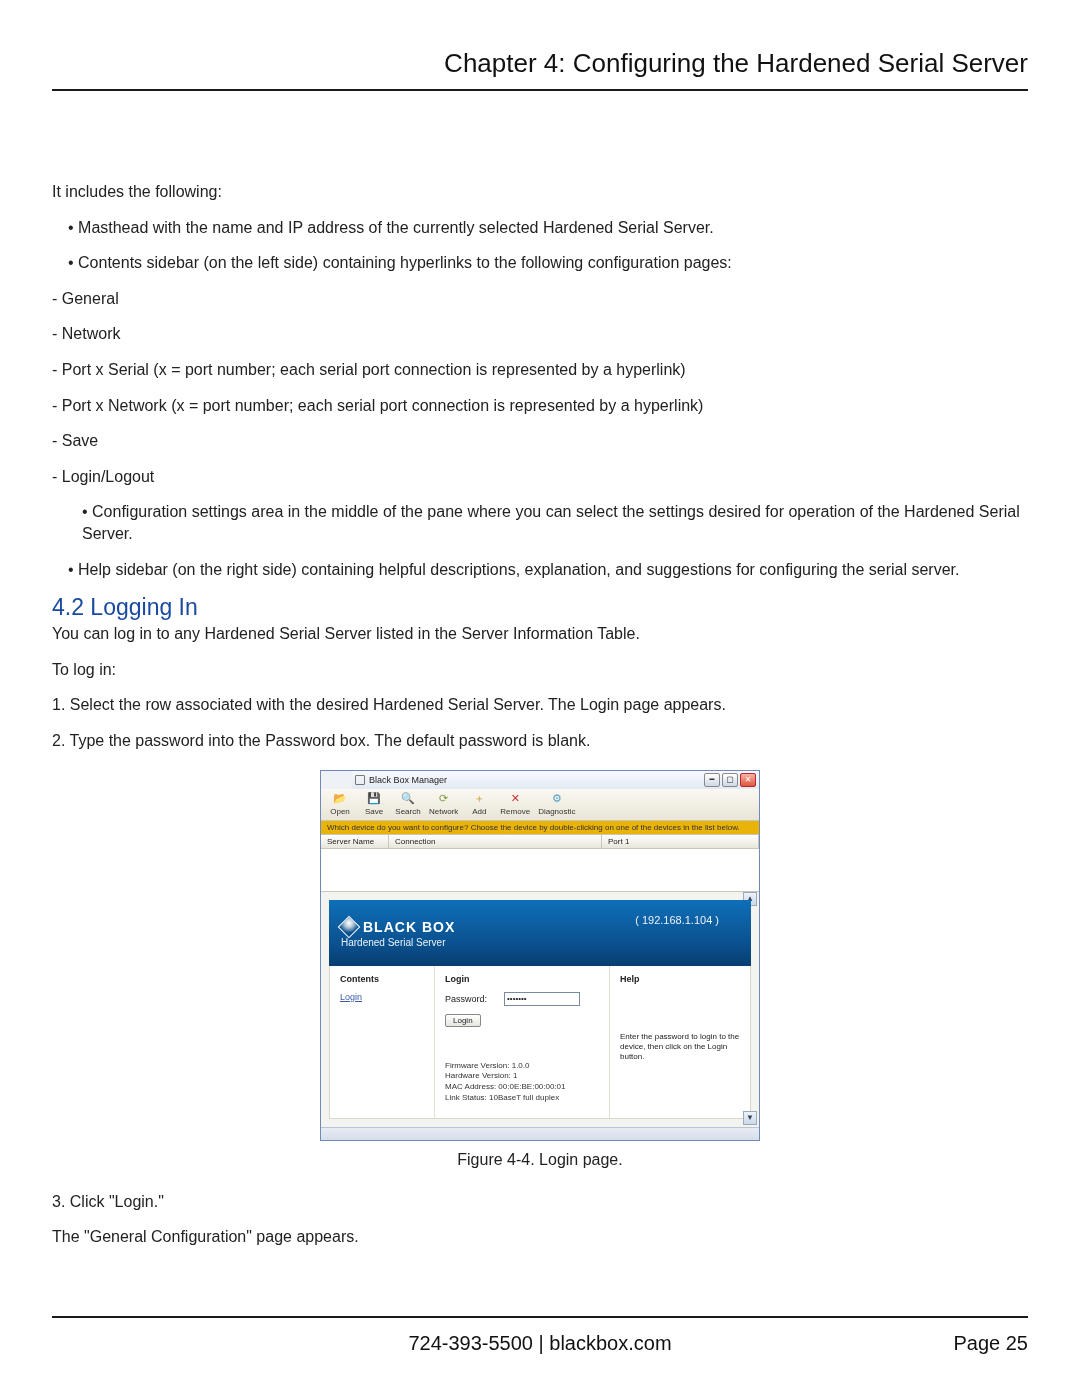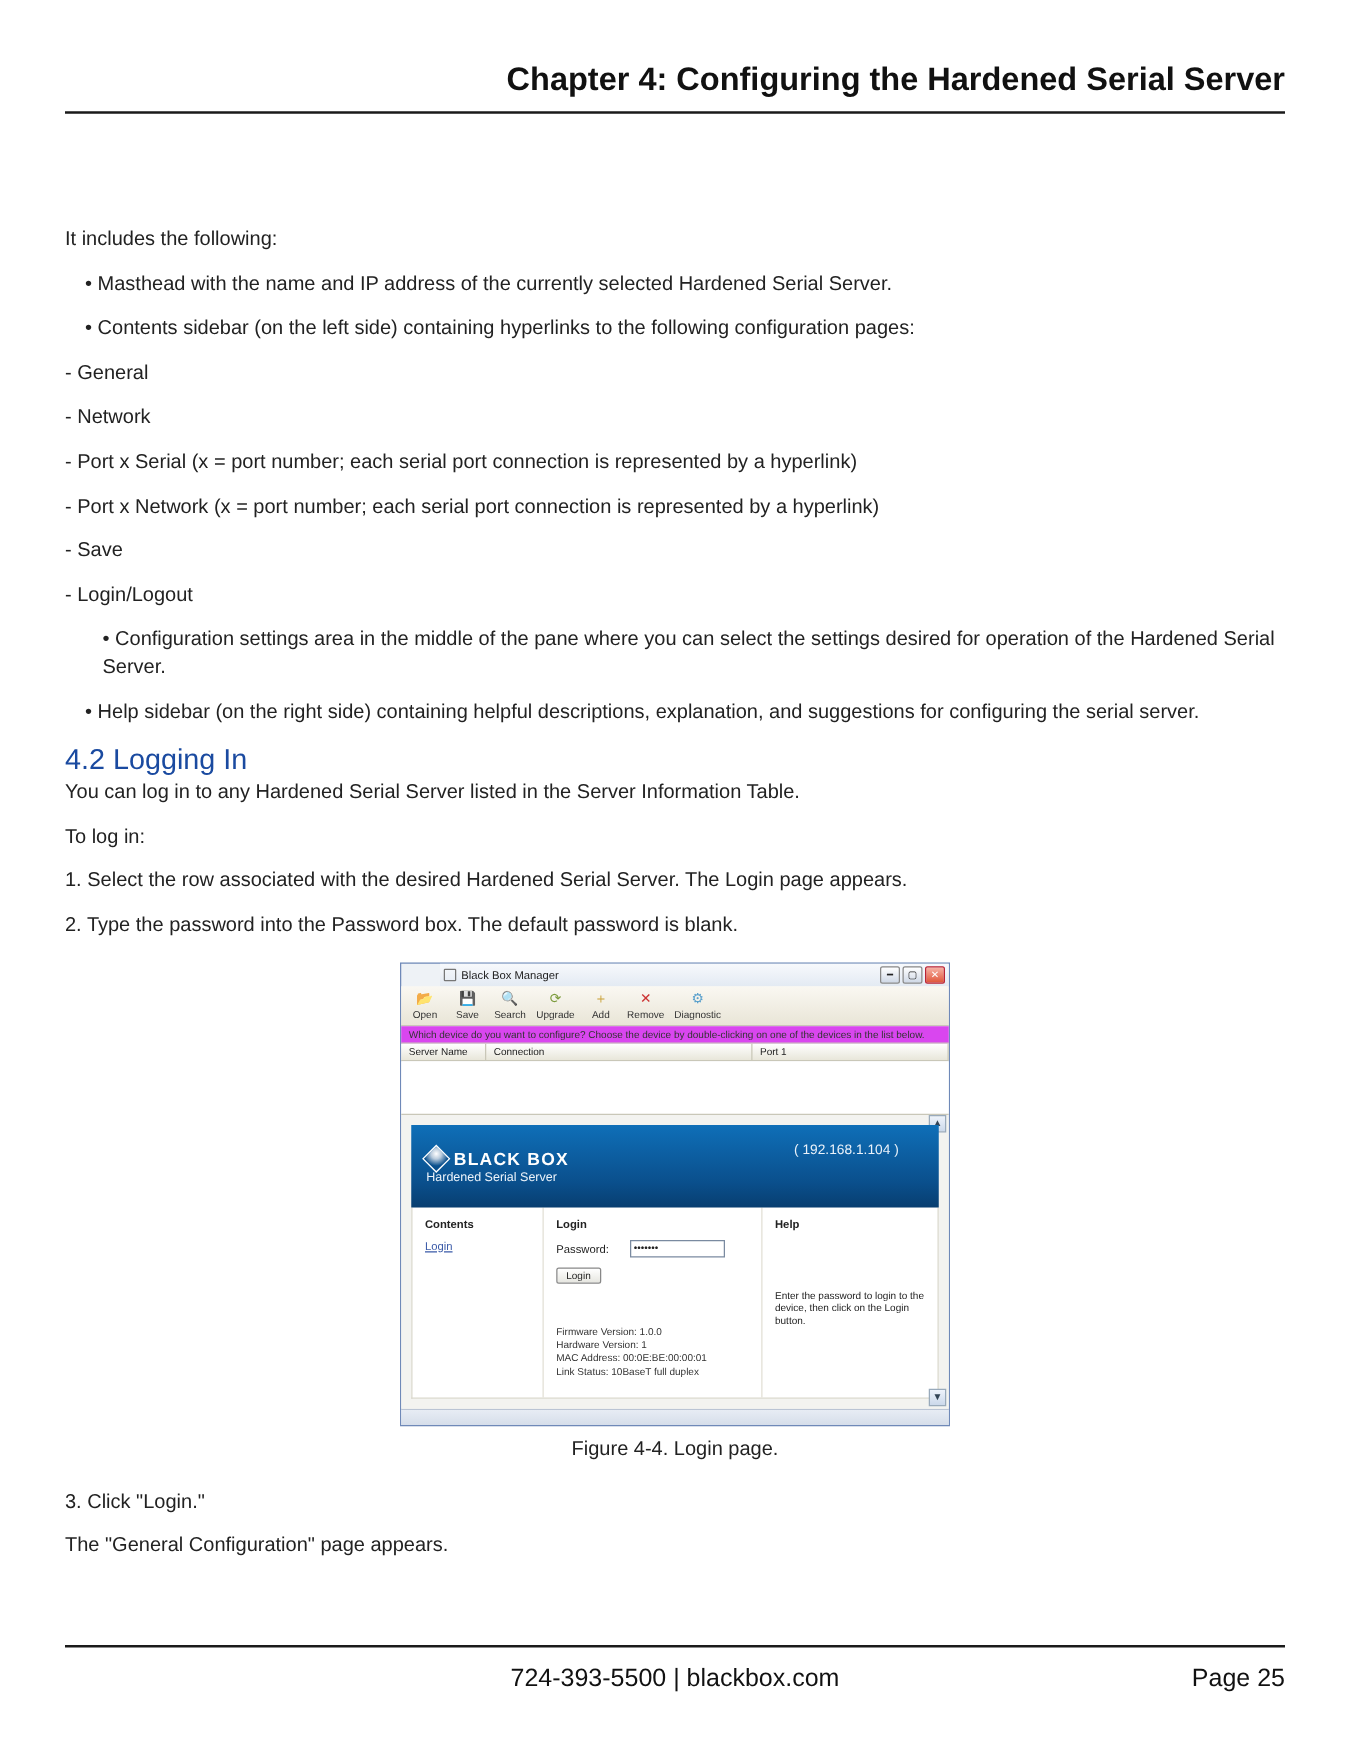"Chapter 4: Configuring the Hardened" .chapter-title { font-weight: 700 -> 400 }
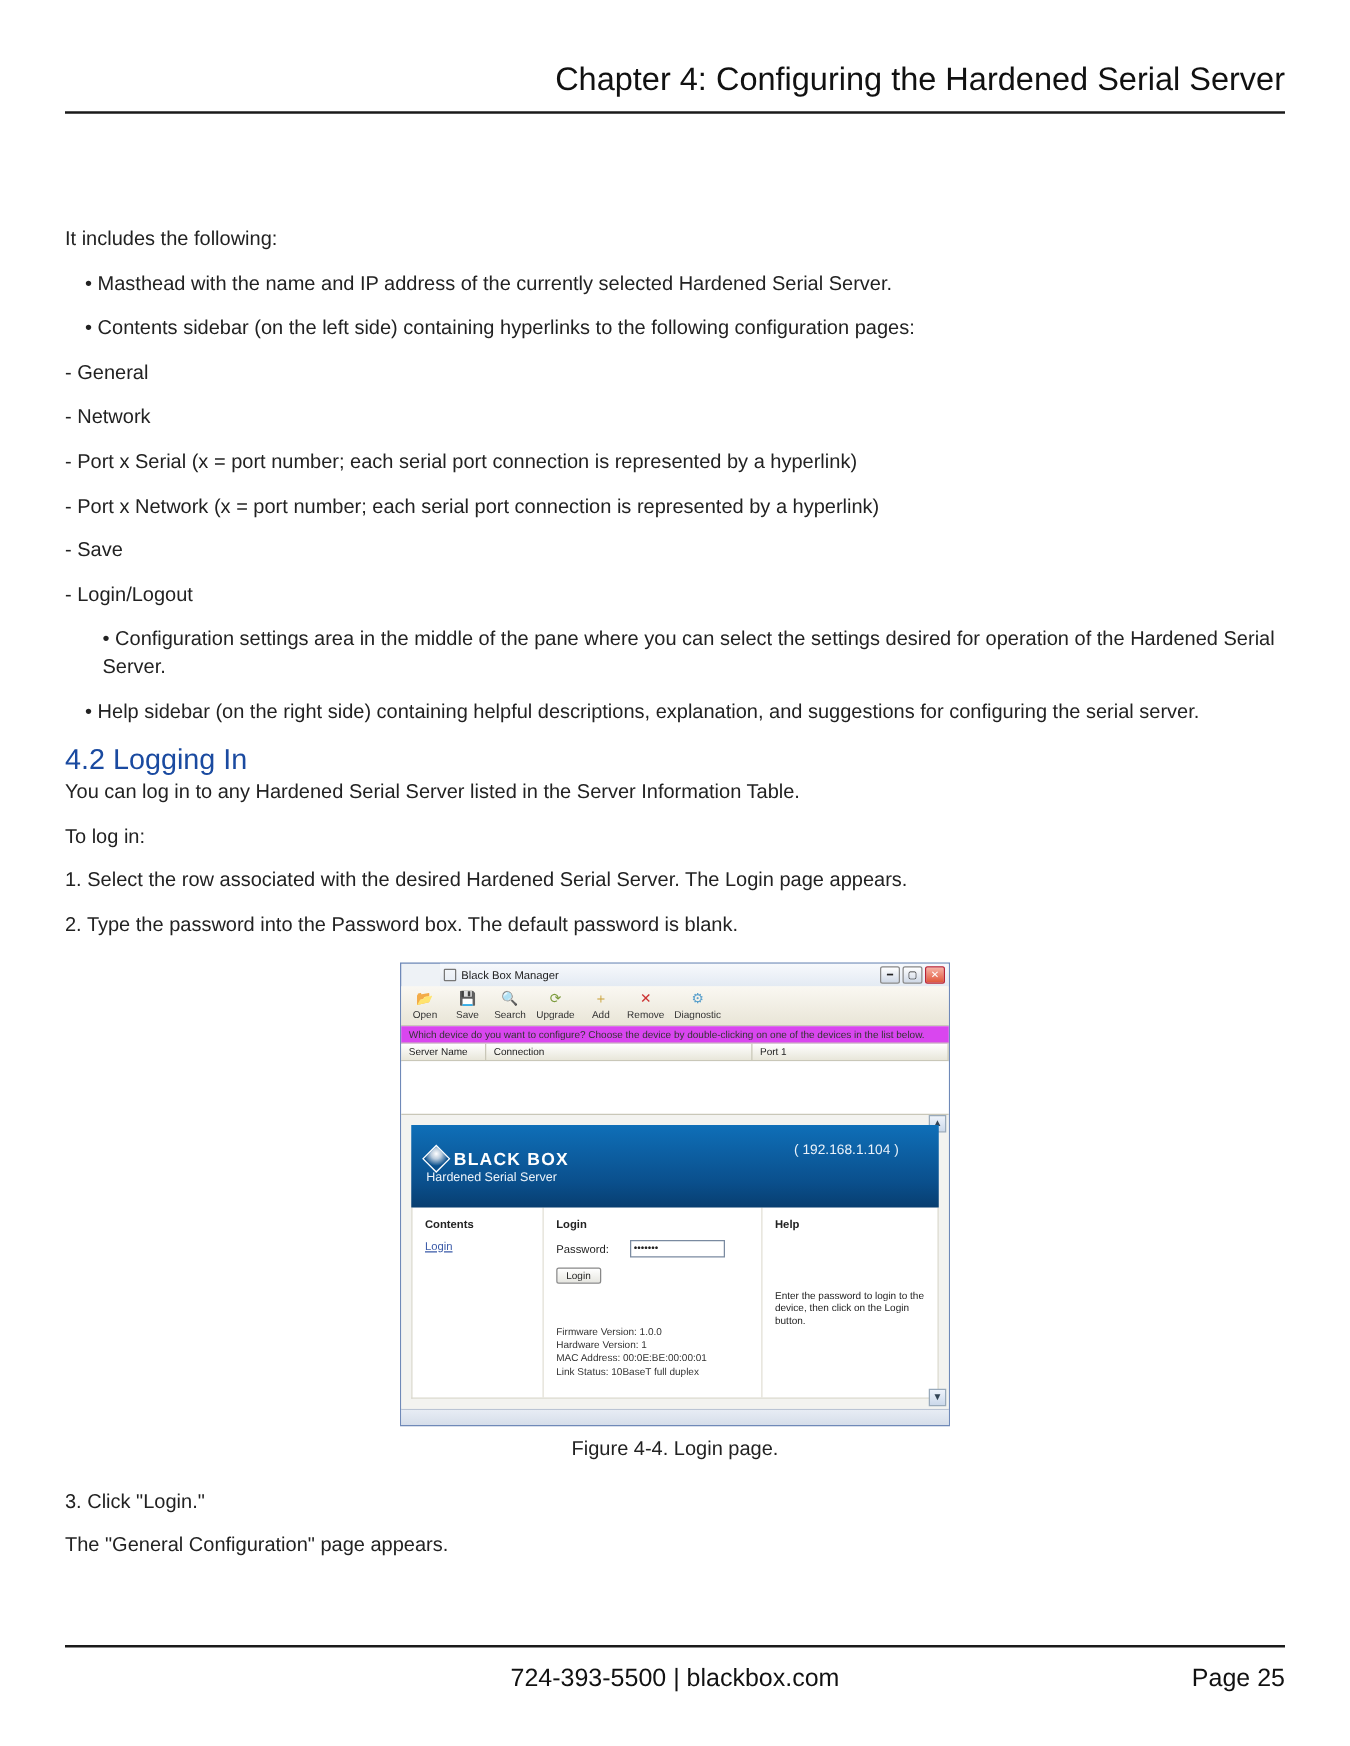"Upgrade" span { text: Upgrade -> Network }
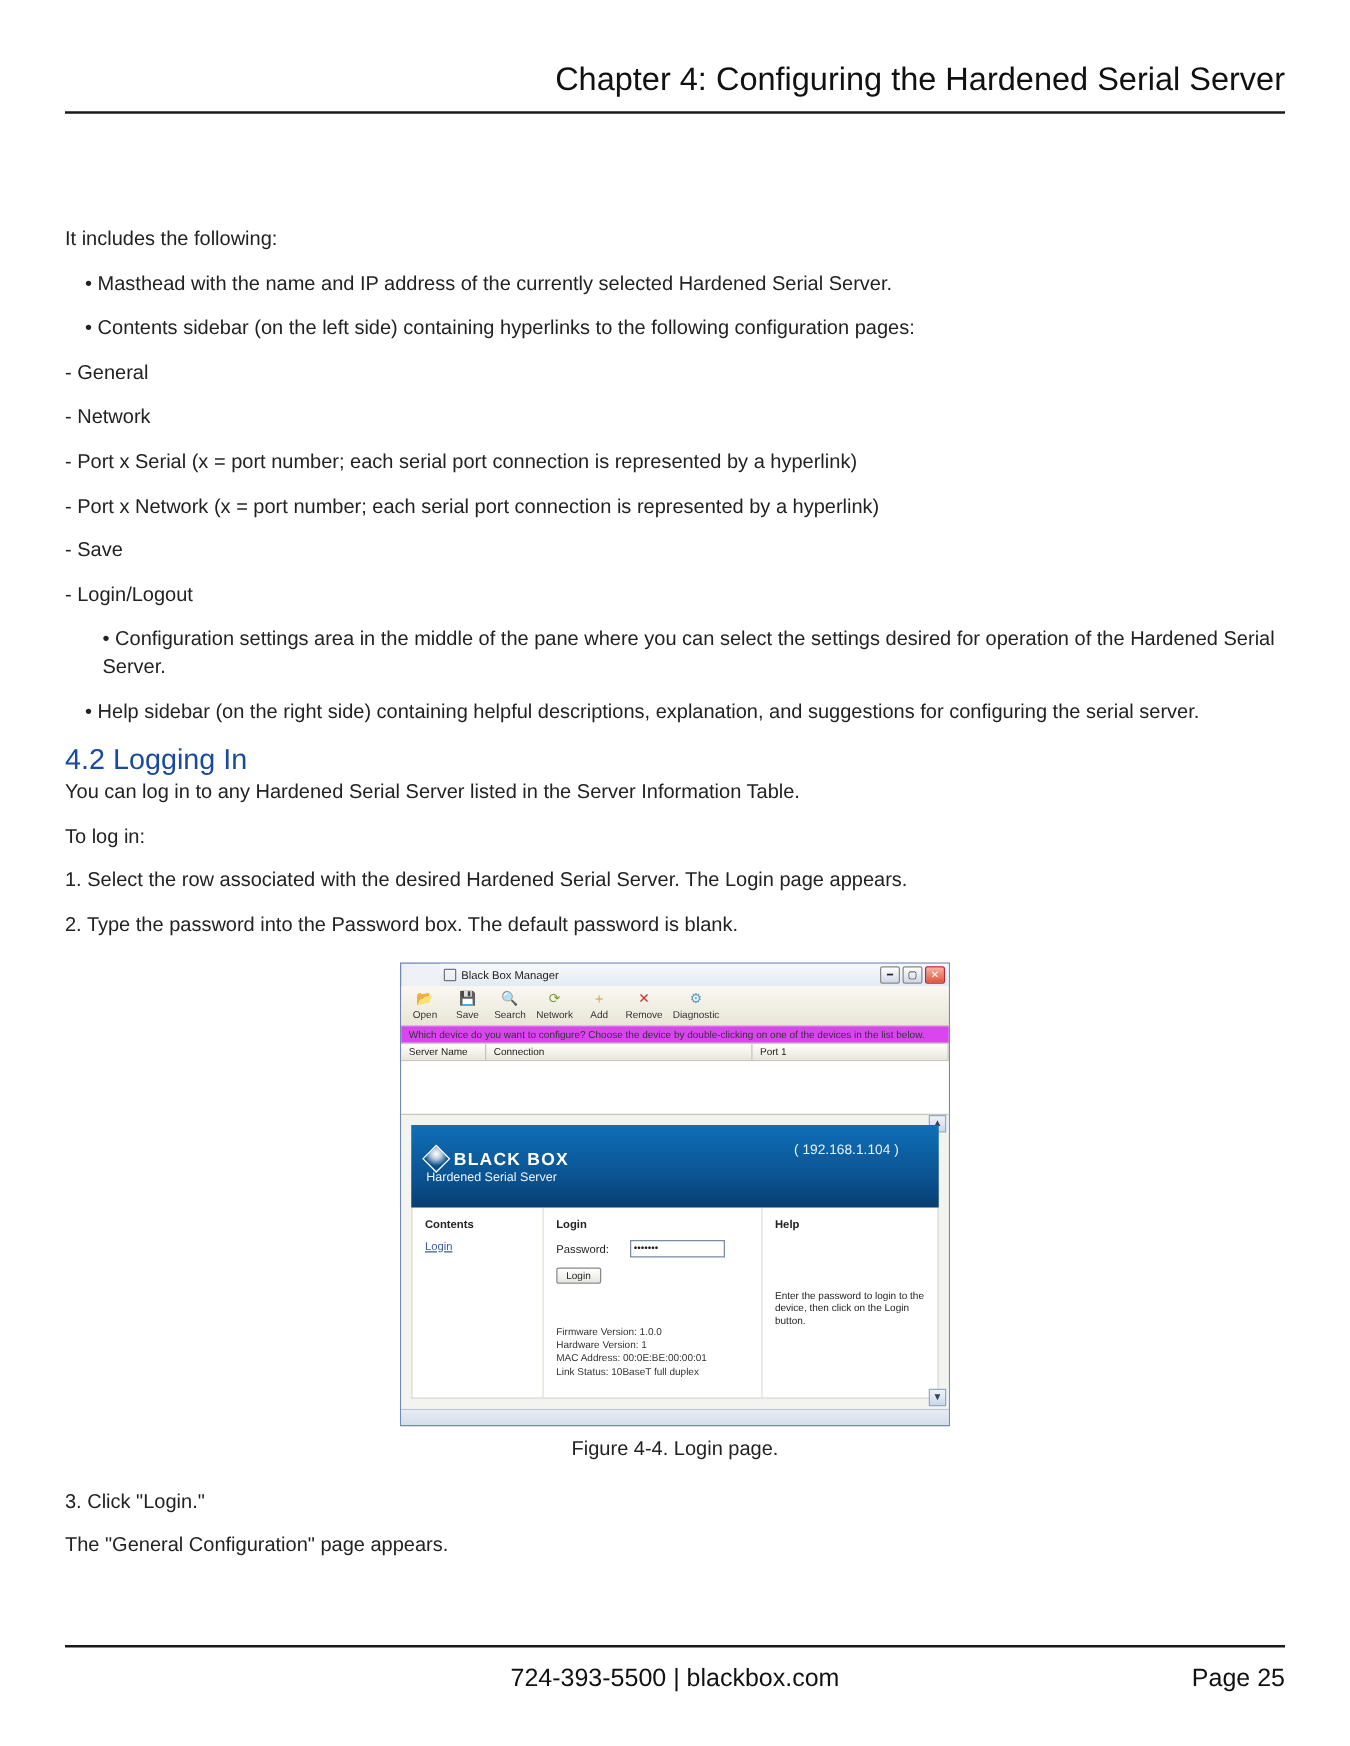"Which device do you want" .hintbar { background: #d946ef -> #eab308 }
